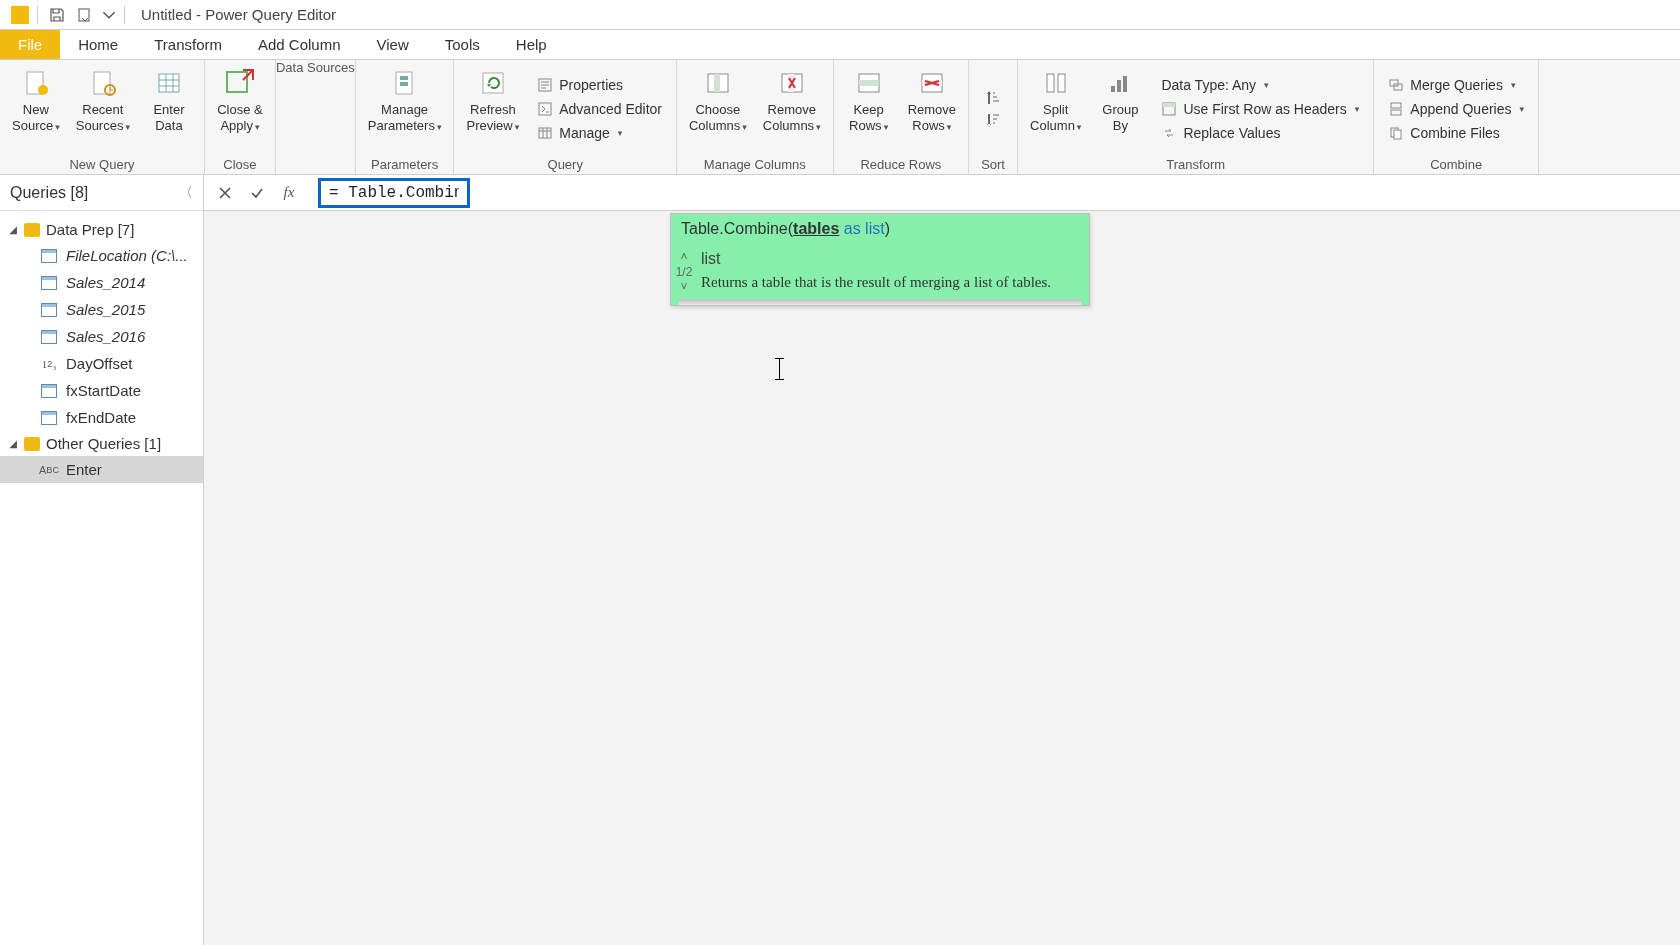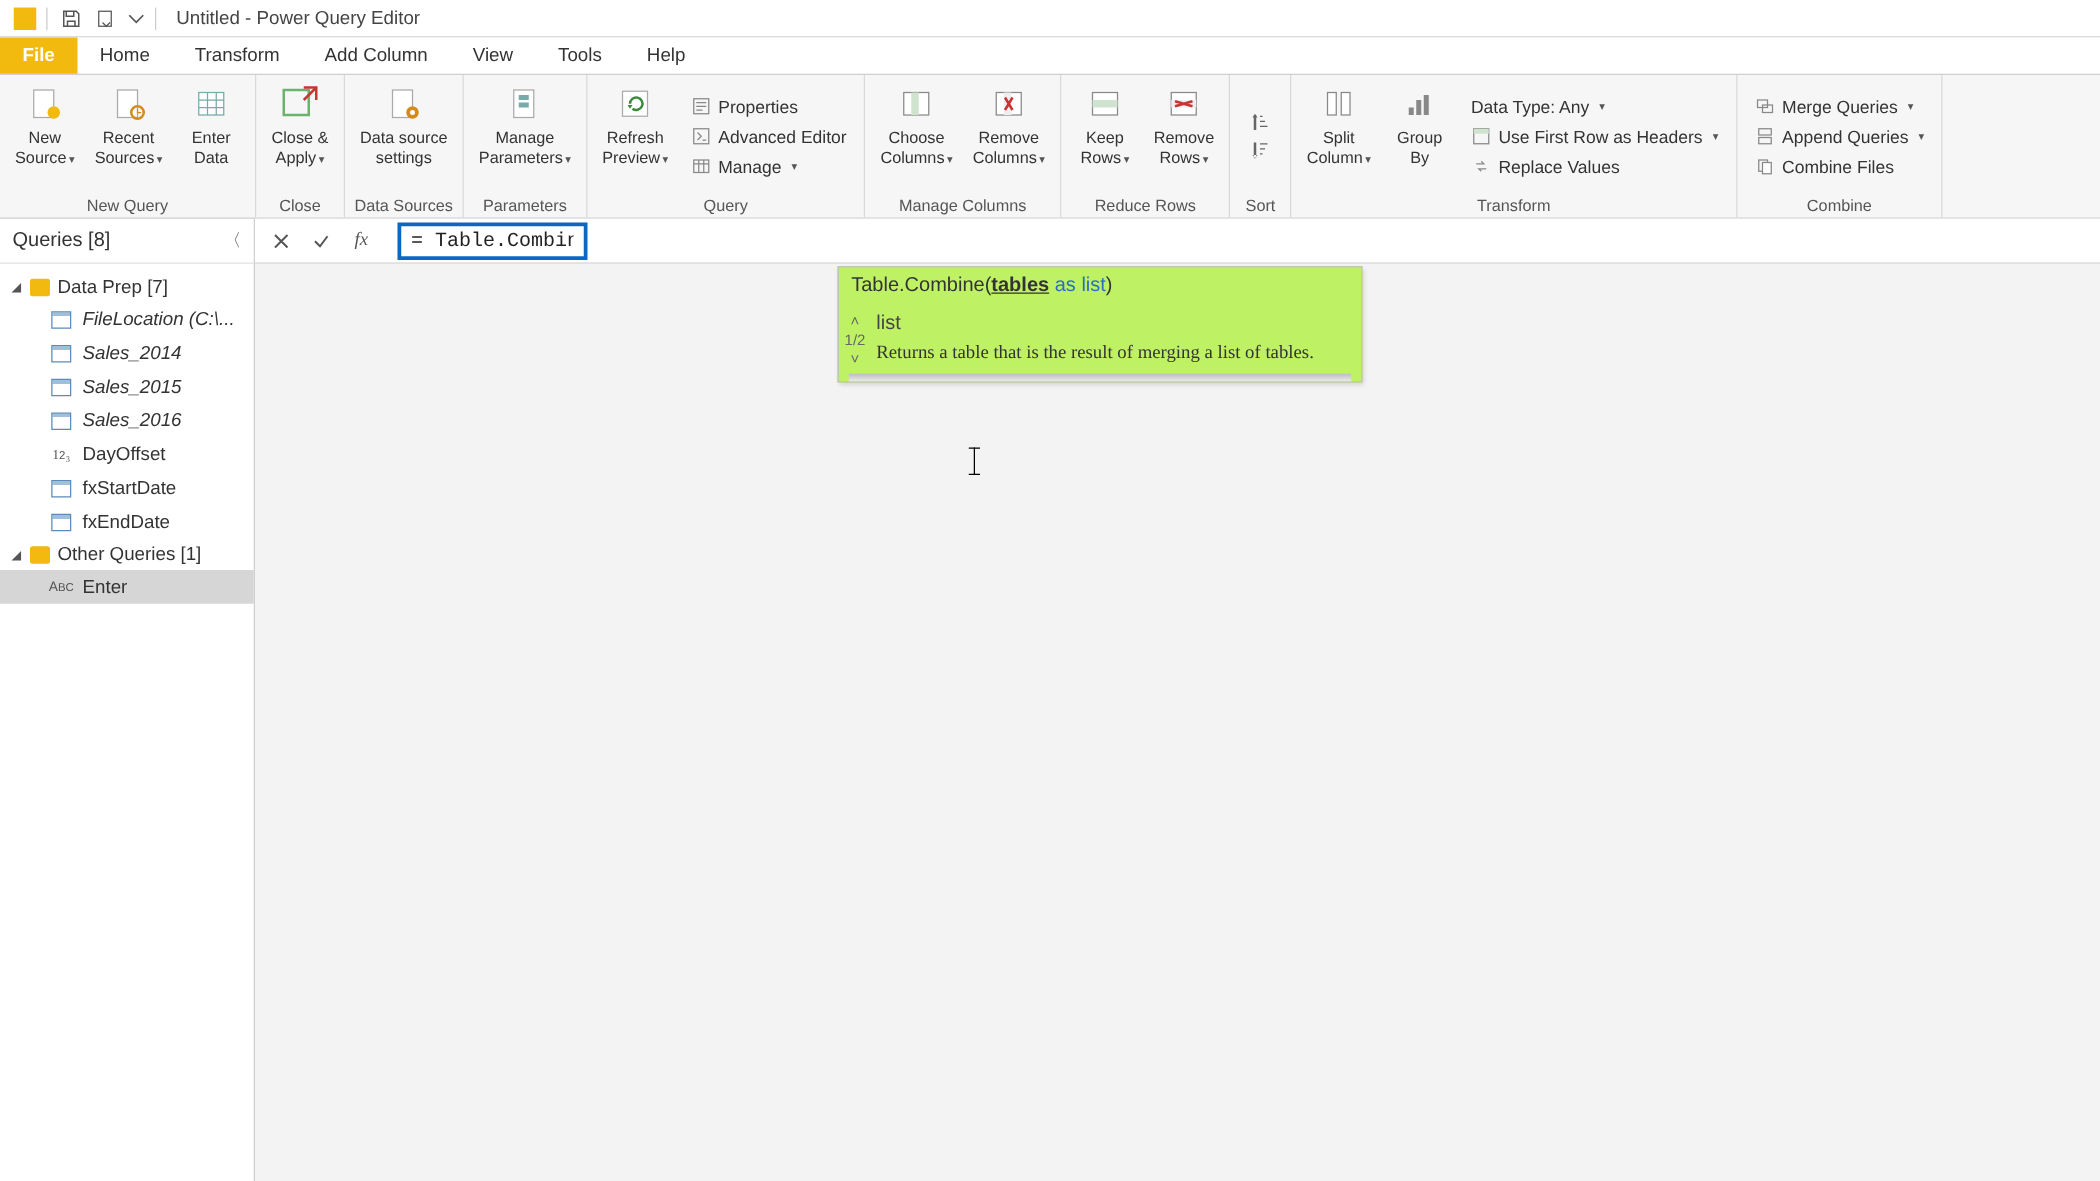"File" .tab.file { font-weight: 700 -> 400 }
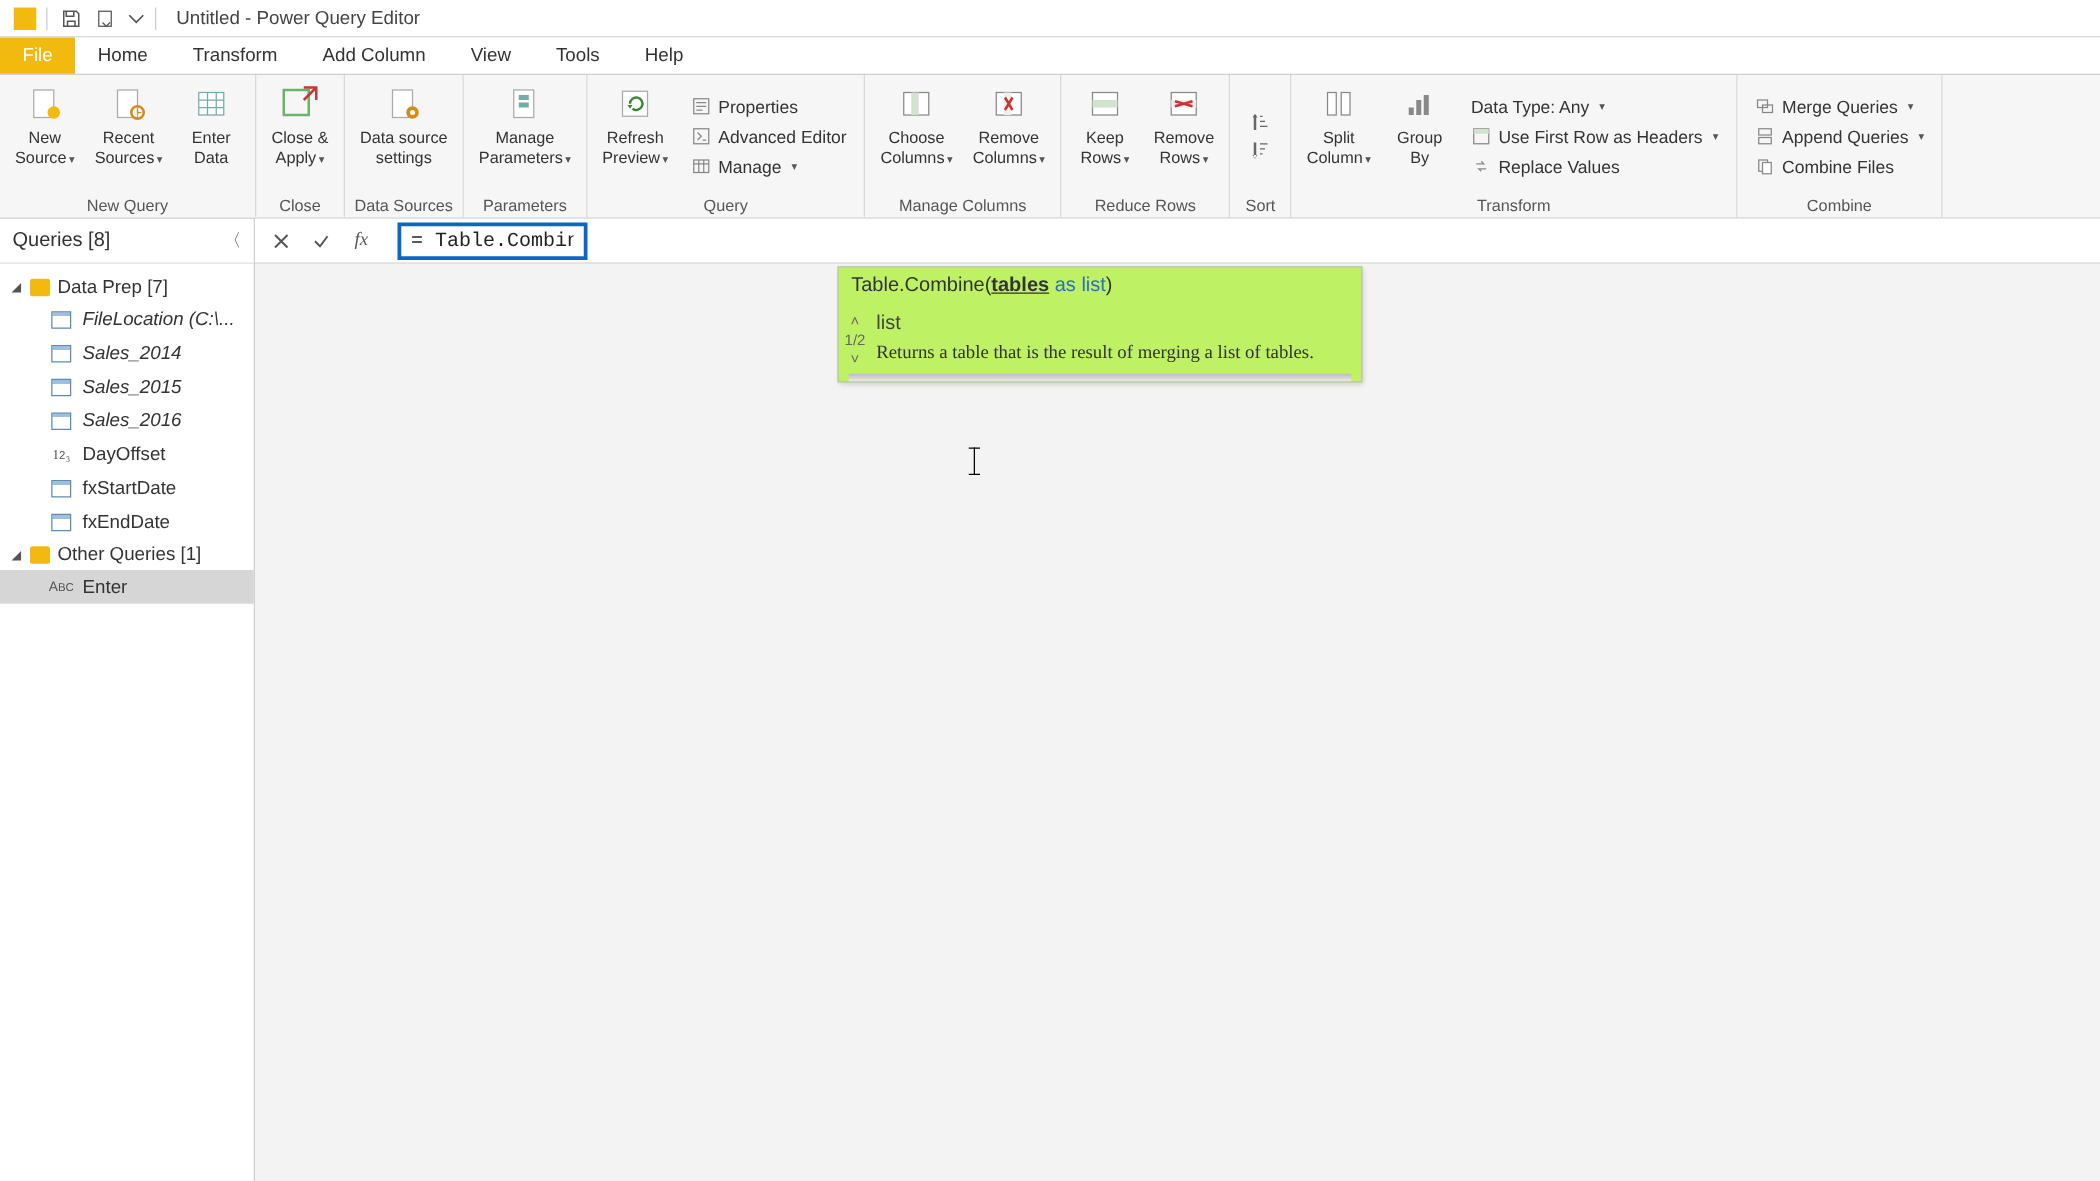"Data source" div.group-body { html: <div> <div> <span> <svg> <rect></rect> <circle></circle> <circle></circle> </svg> </span> <span>Data source settings</span> </div> </div> -> none }
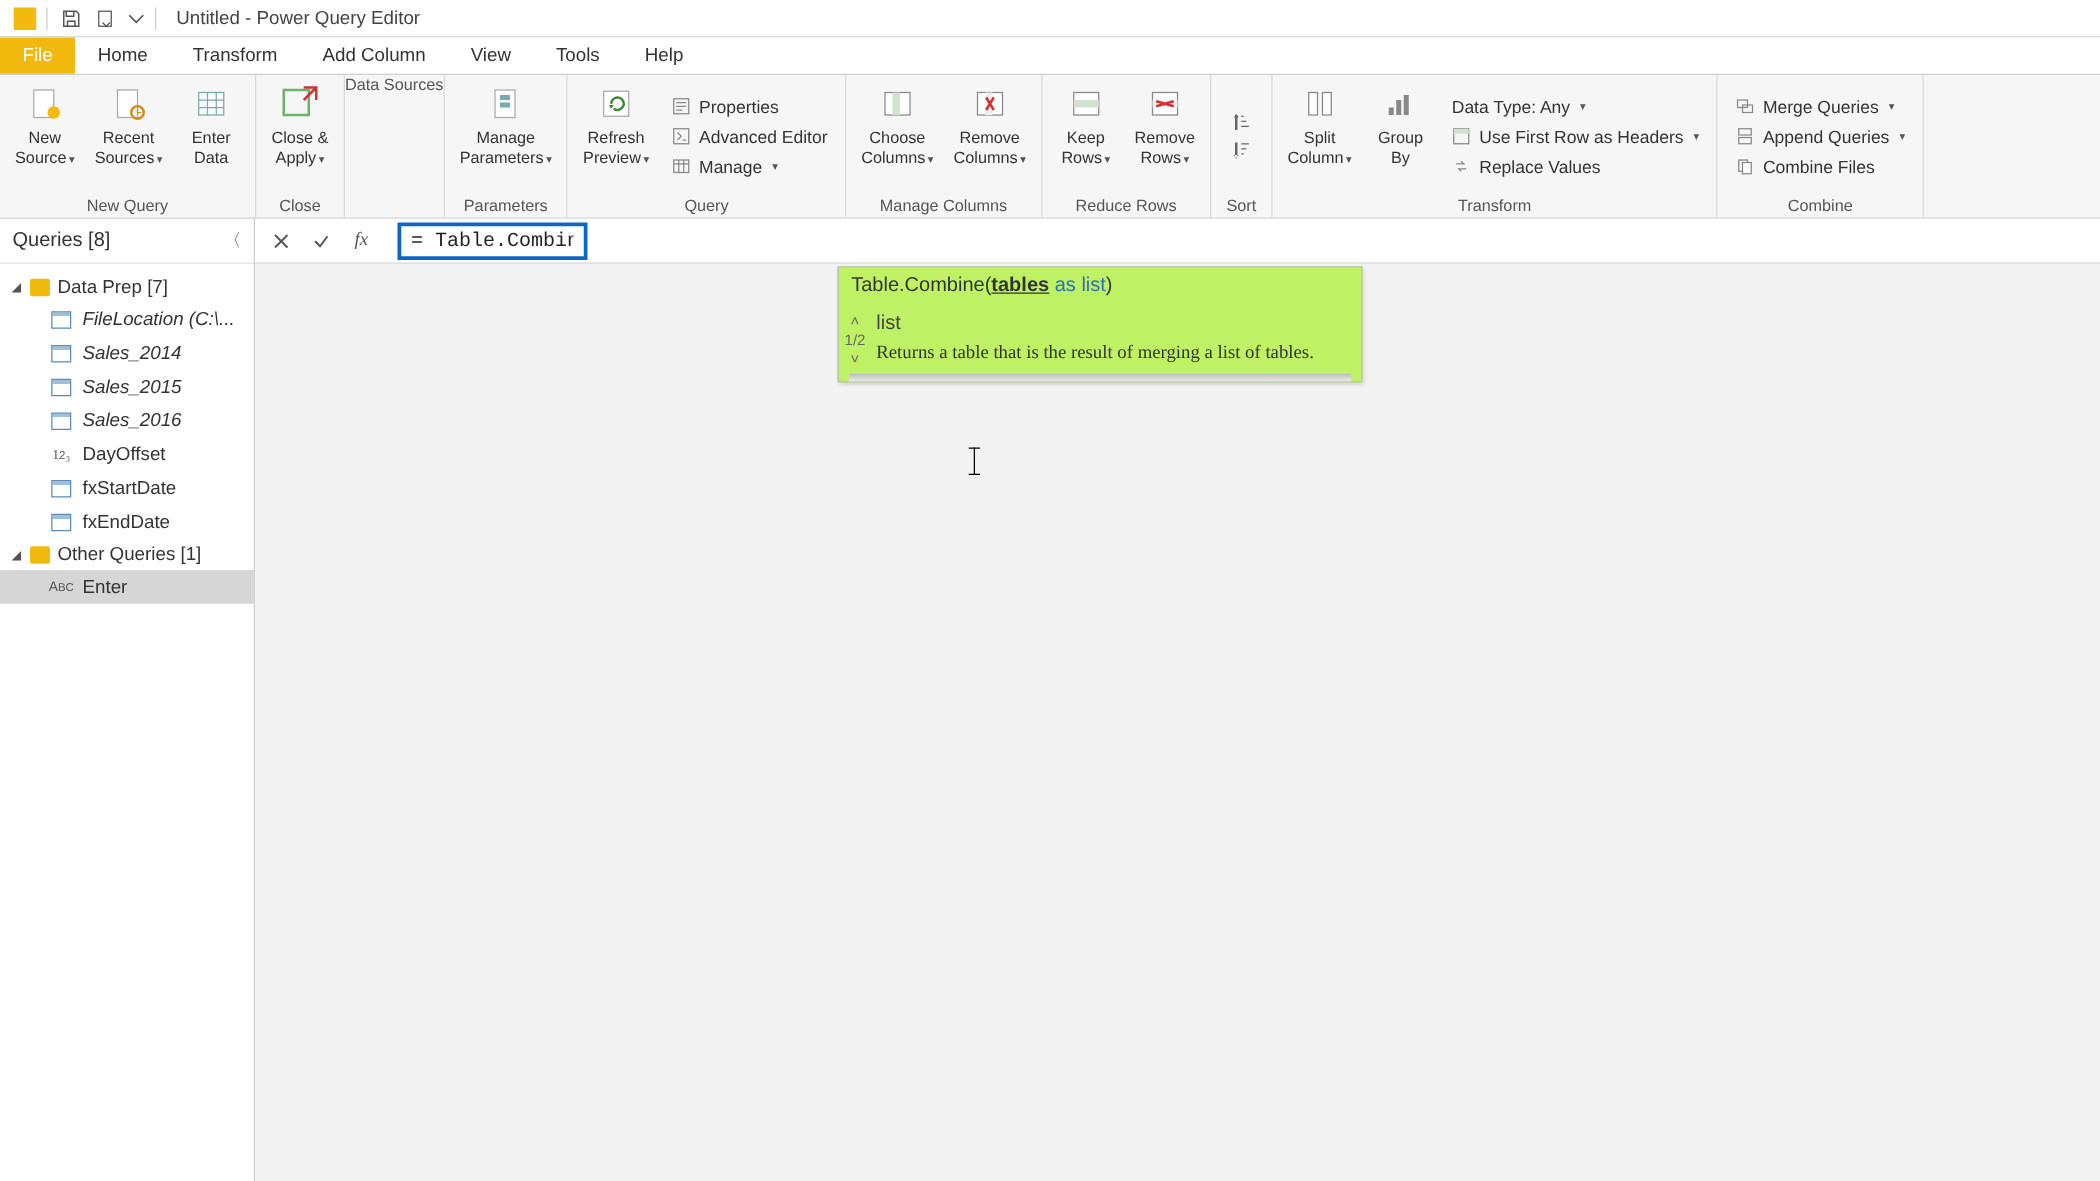"Table.Combine(tables as list)" .tooltip { background: #bef264 -> #86efac }
